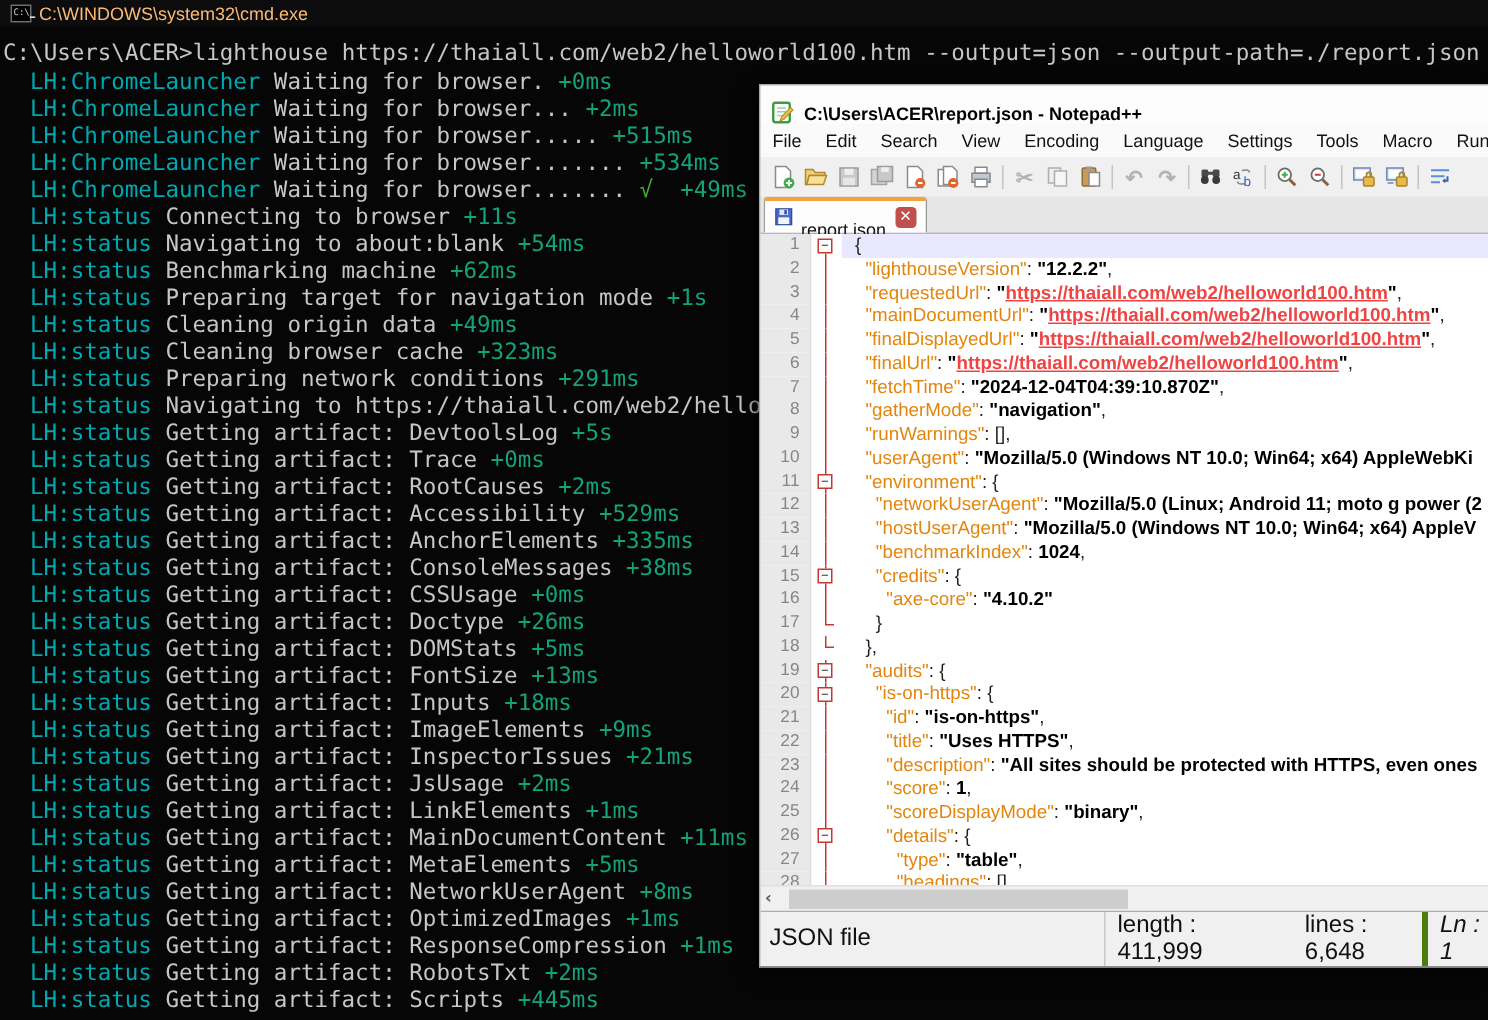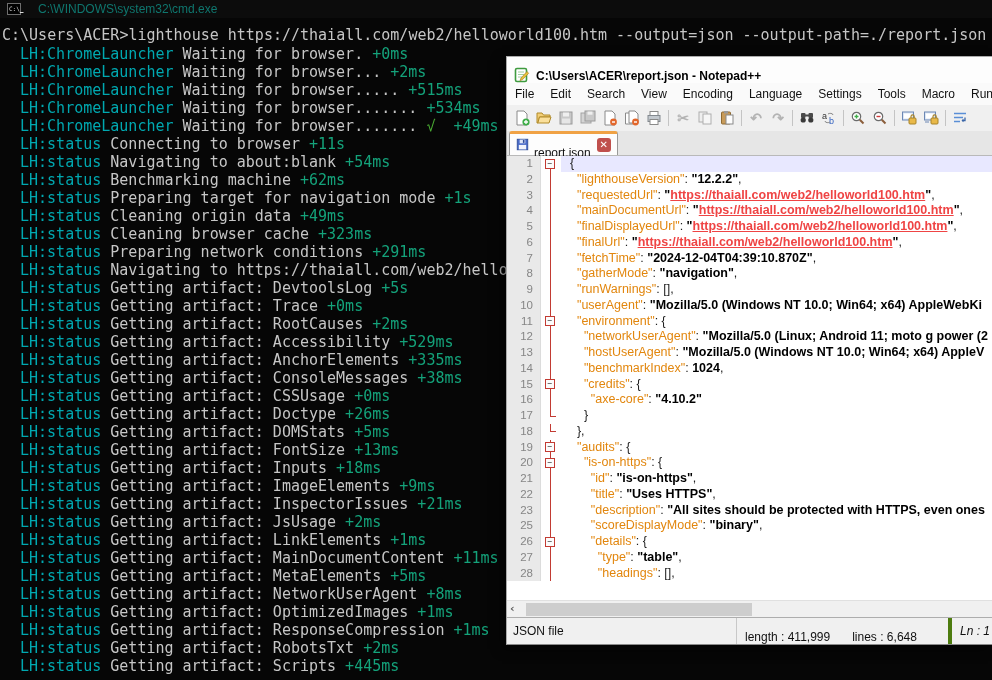"C:\WINDOWS\system32\cmd.exe" .cmd-title { color: #0f766e -> #fdba74; margin-left: 17px -> 5px }
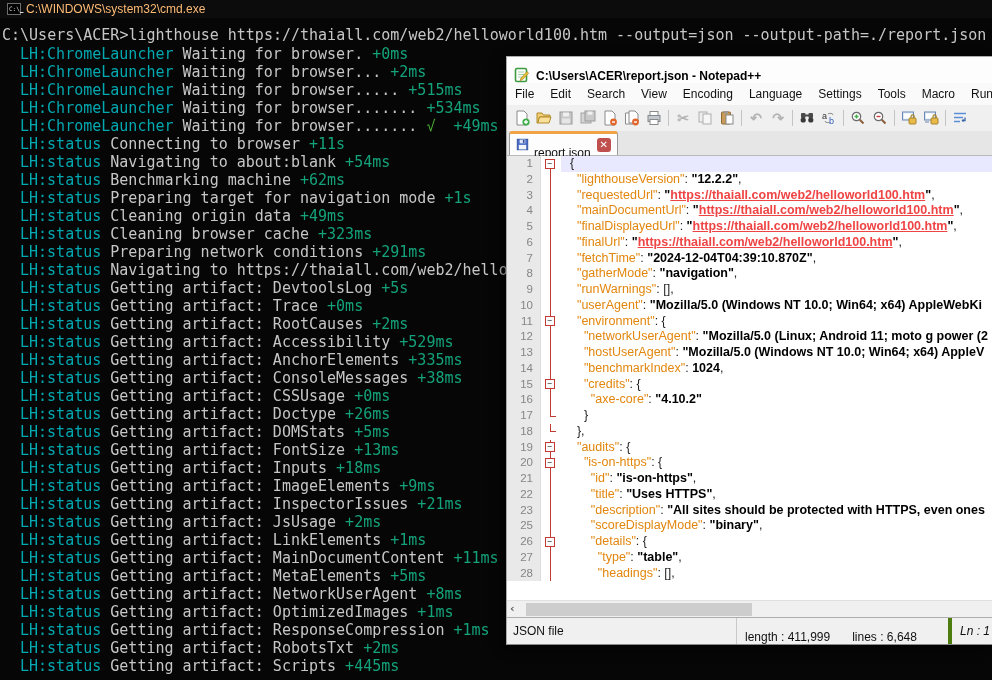"24" div.crow { html: none -> <div> <div>24</div> <div></div> <div><span> </span><span>"score"</span><span>: </span><span>1</span><span>,</span></div> </div> }
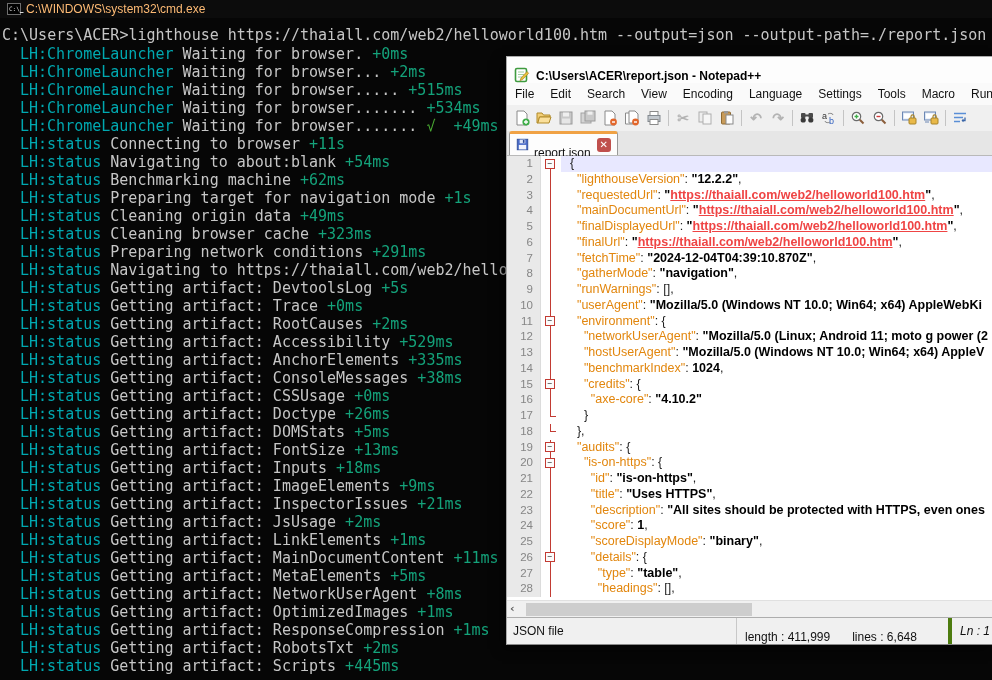"JSON file" .npp-statusbar { font-size: 12px -> 16px }
